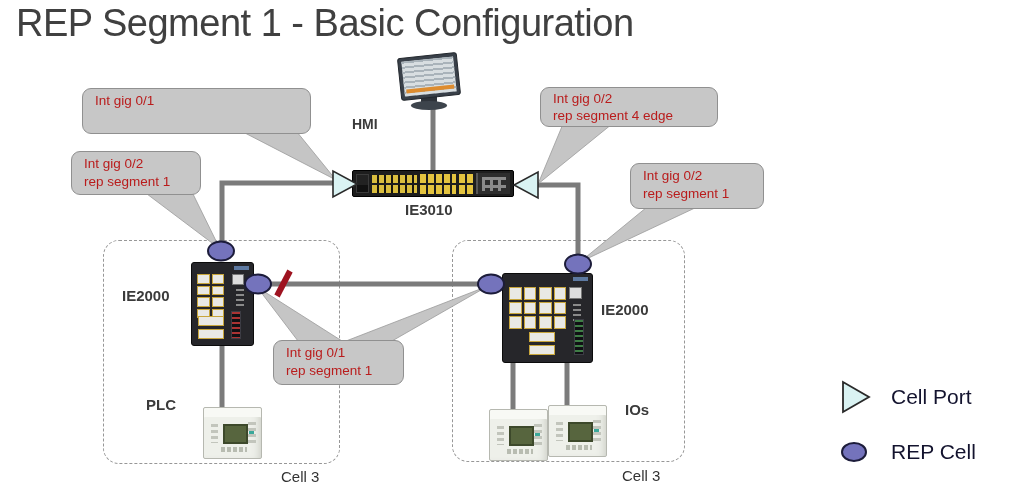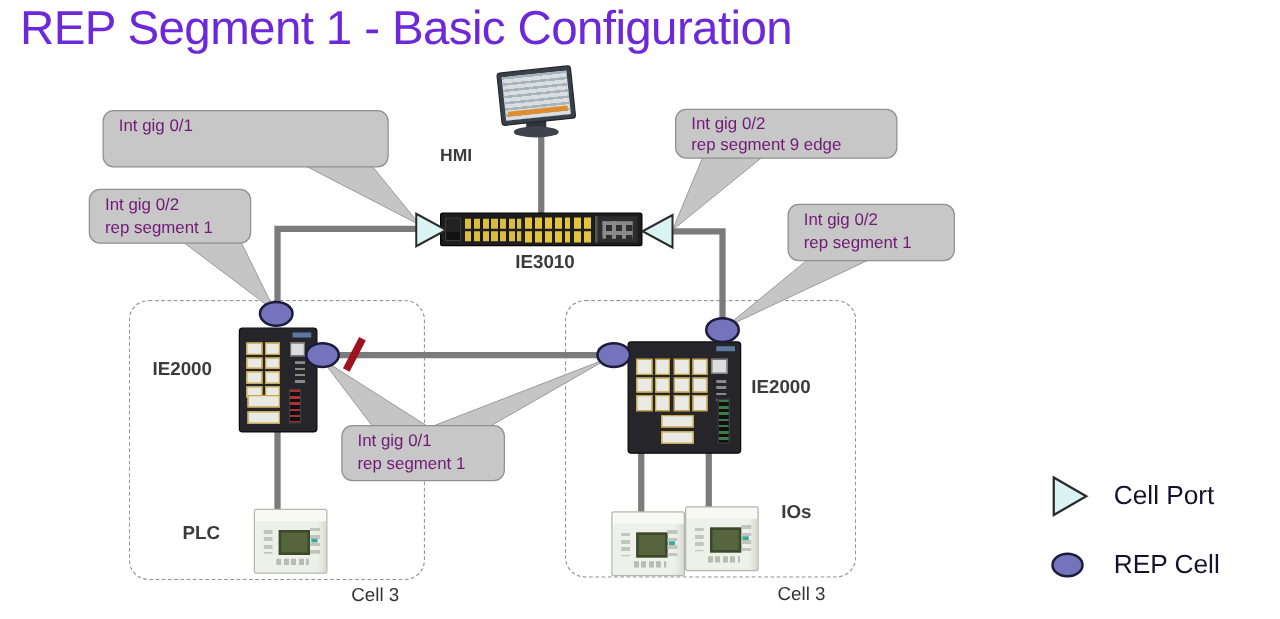"REP Segment 1 - Basic" .page-title { color: #6d28d9 -> #404040 }
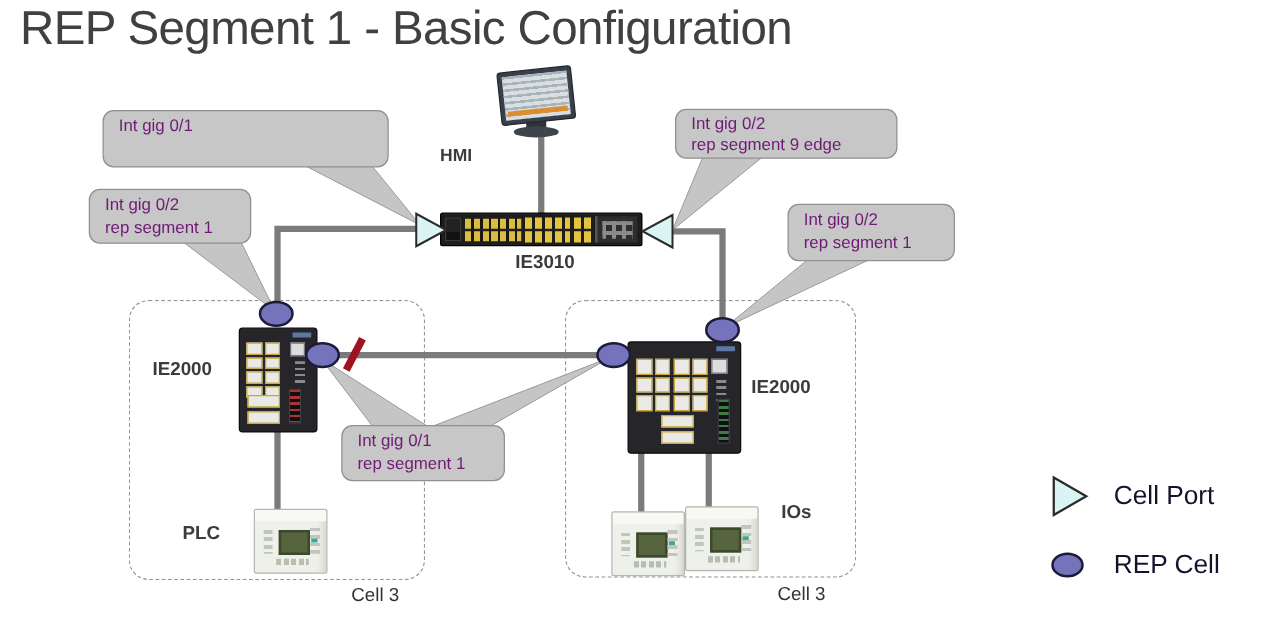"Int gig 0/1" .callout { color: #701a75 -> #b91c1c }
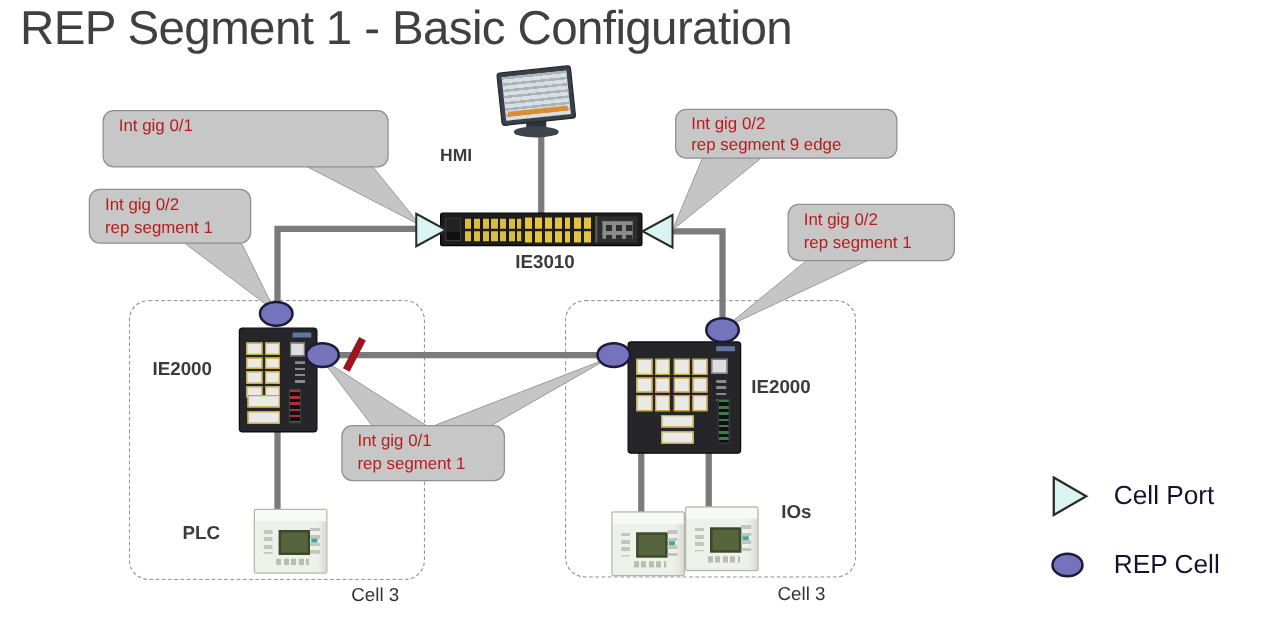"rep segment 9 edge" div { text: 9 -> 4 }
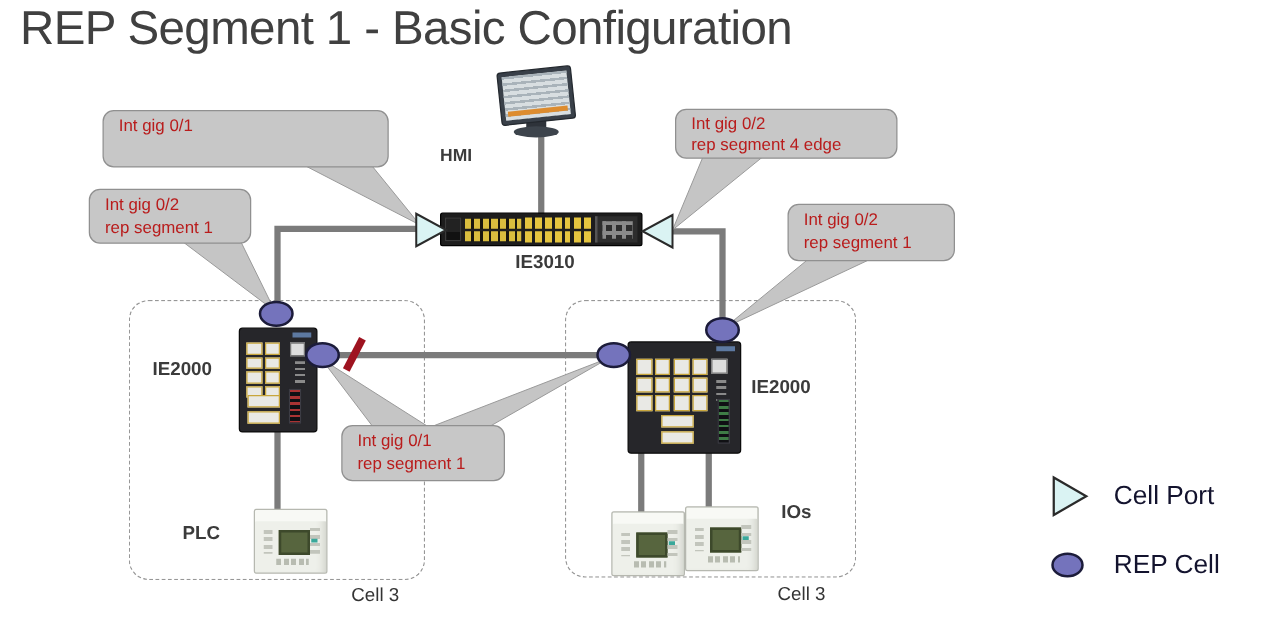"IE3010" div.abs { text-align: center -> left }
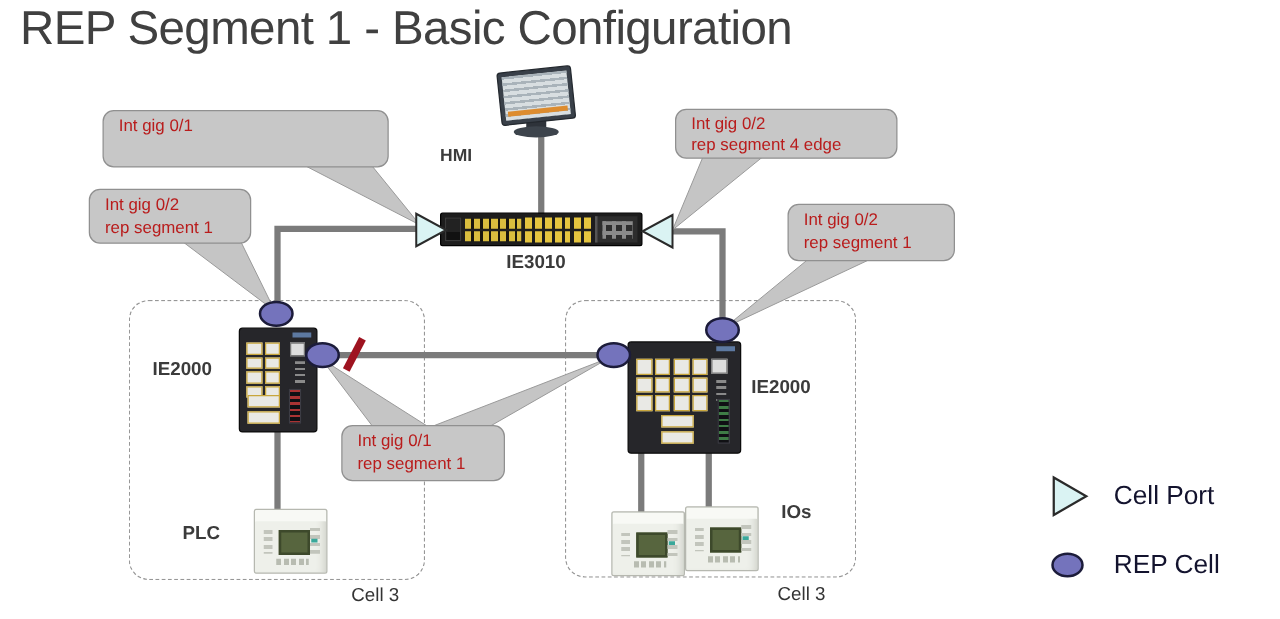"PLC" div.abs { top: 418px -> 396px }
